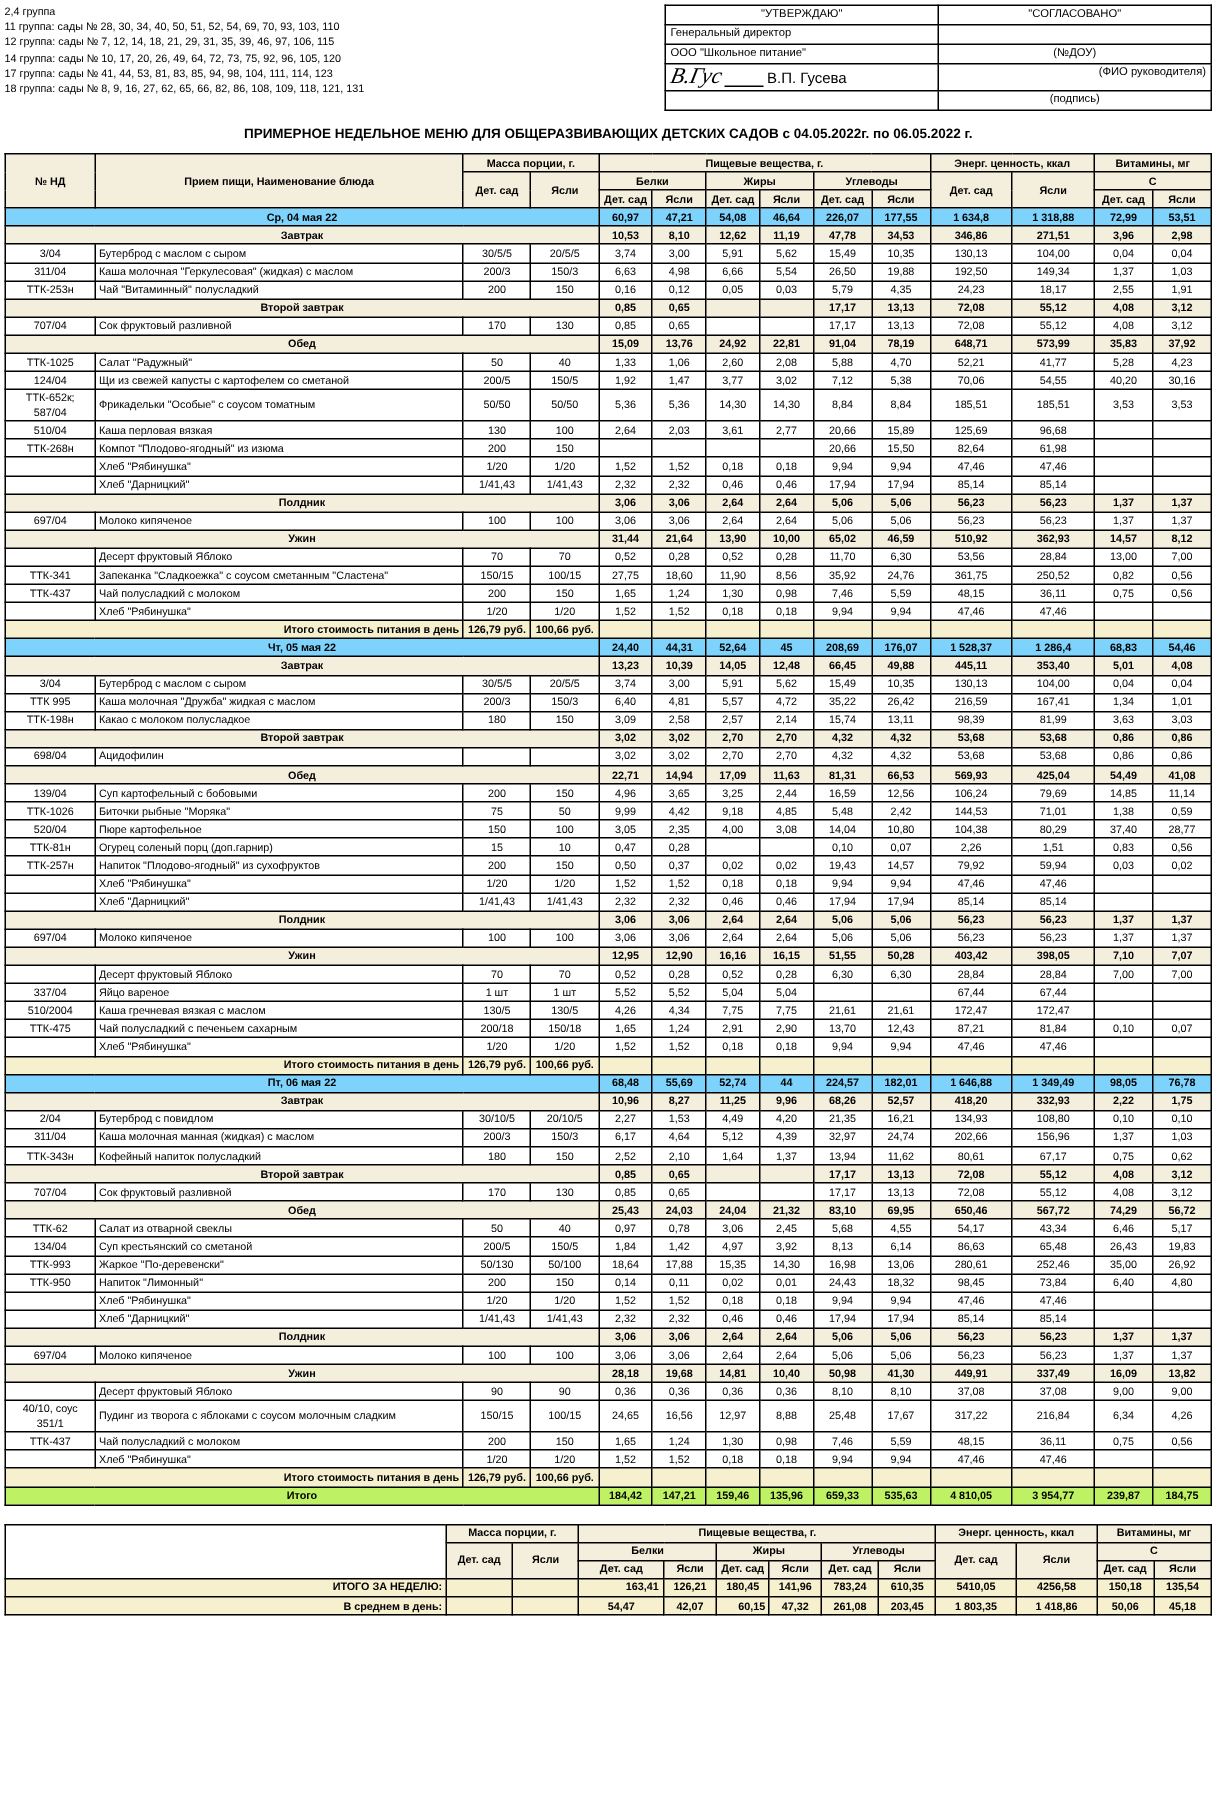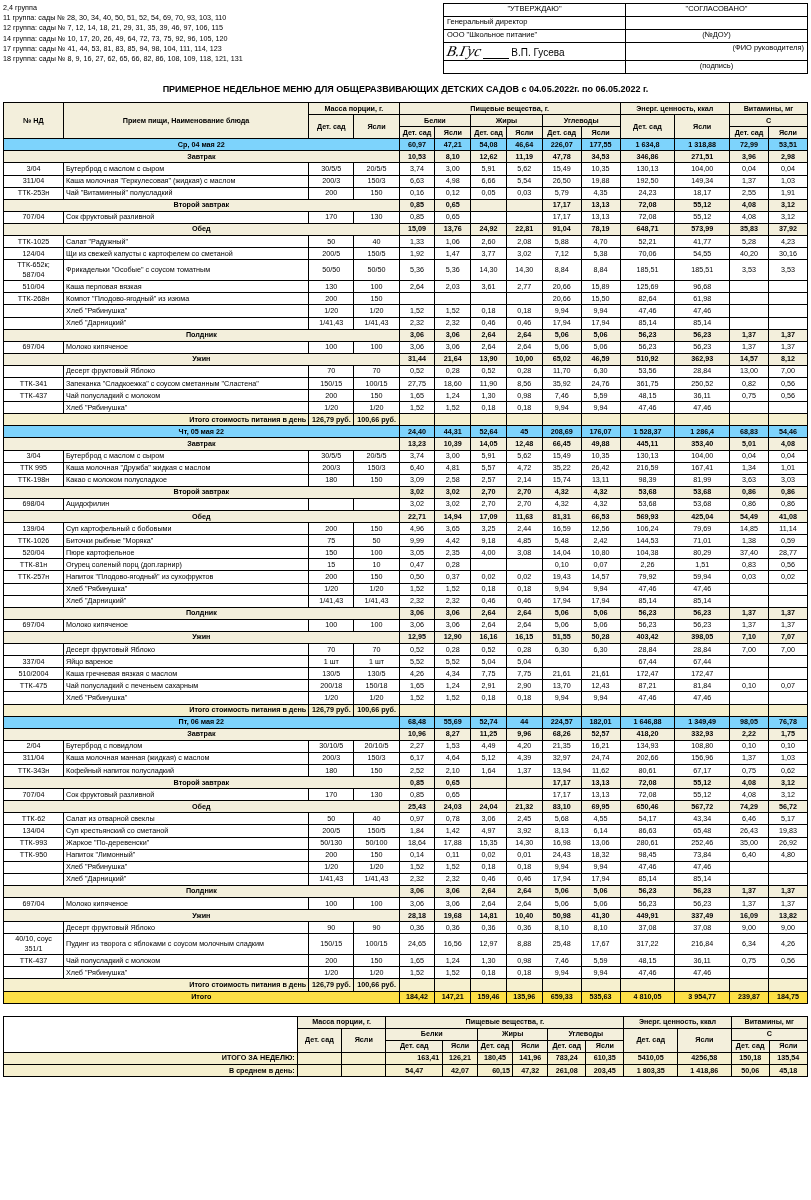"Итого" .grand td { background: #fde047 -> #bef264 }
